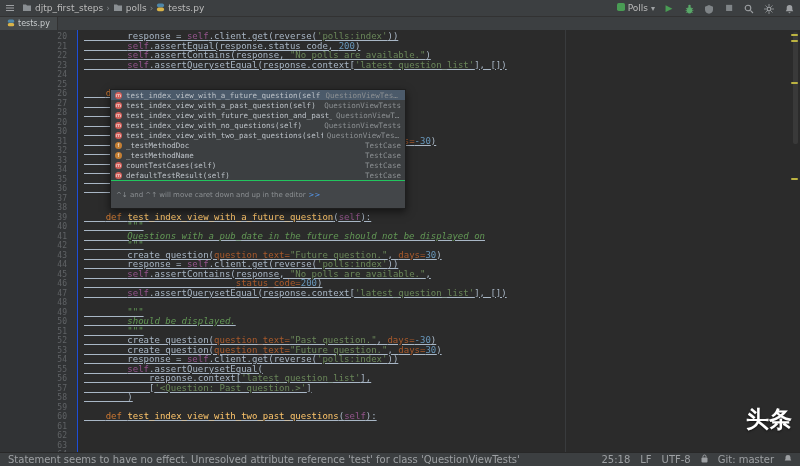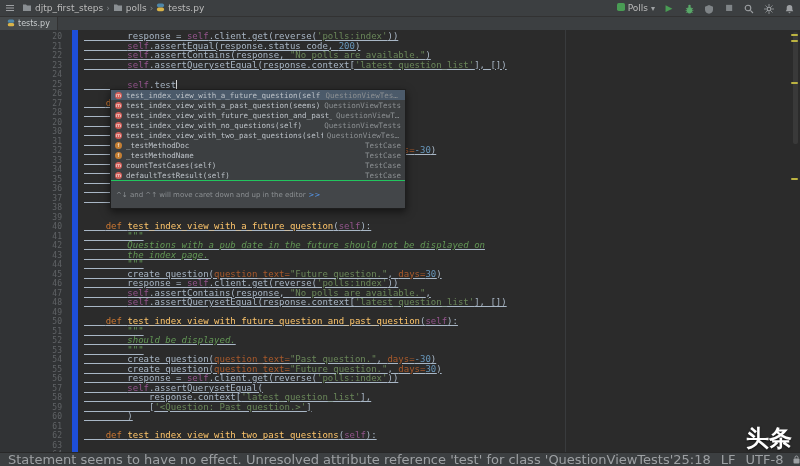"20" .gutter { border-right: 6px solid #1d4ed8 -> 1px solid #1d4ed8 }
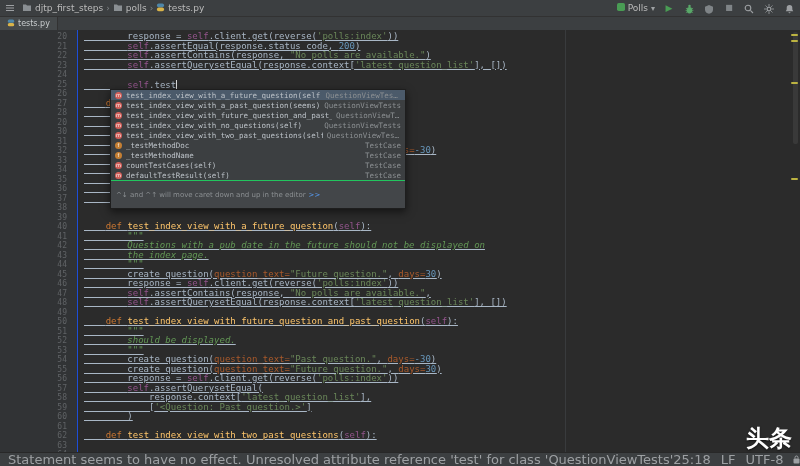"self.test" div.cl { html: <div><span> </span><span>self</span><span>.test</span><span></span></div> -> none }
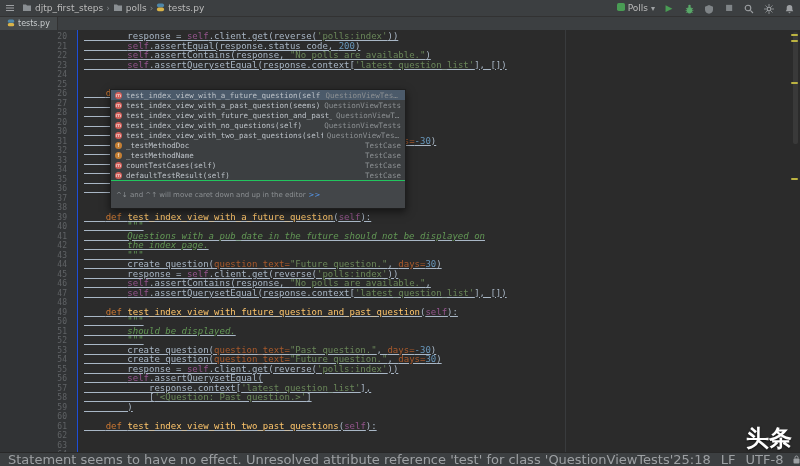"test_index_view_with_a_past_question(see" span.plabel { text: seems -> self }
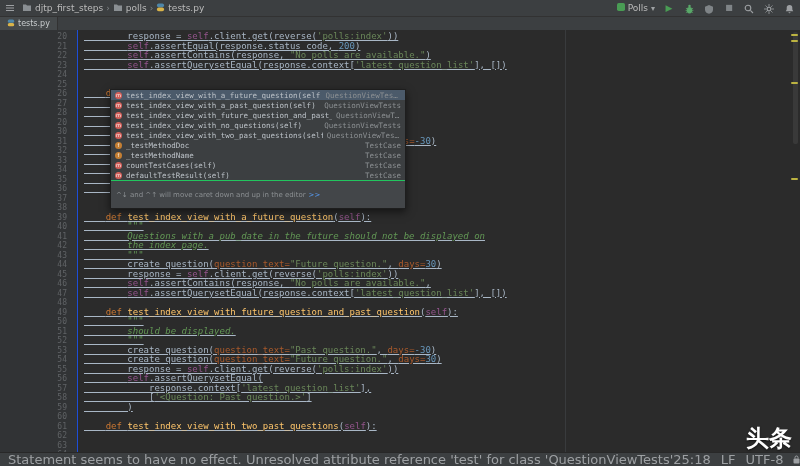"the index page." div.cl { html: <div><span> the index page.</span></div> -> none }
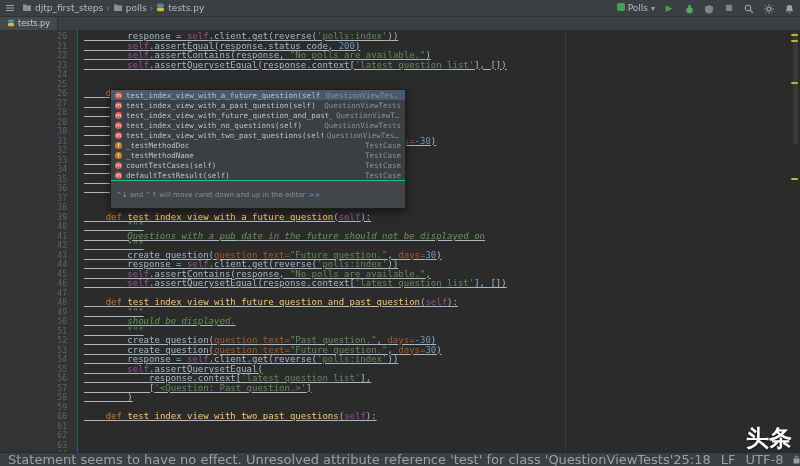"status_code=200)" div.cl { html: none -> <div><span> </span><span>status_code=</span><span>200</span><span>)</span></div> }
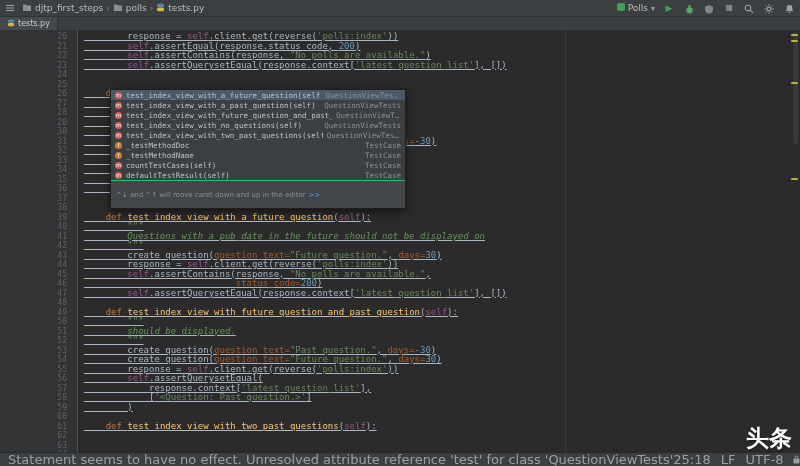"def test_index_view_with_future_question_and_past_question(self):" div.cl { html: <div><span> </span><span>def </span><span>test_index_view_with_future_question_and_past_question</span><span>(</span><span>self</span><span>):</span></div> -> none }
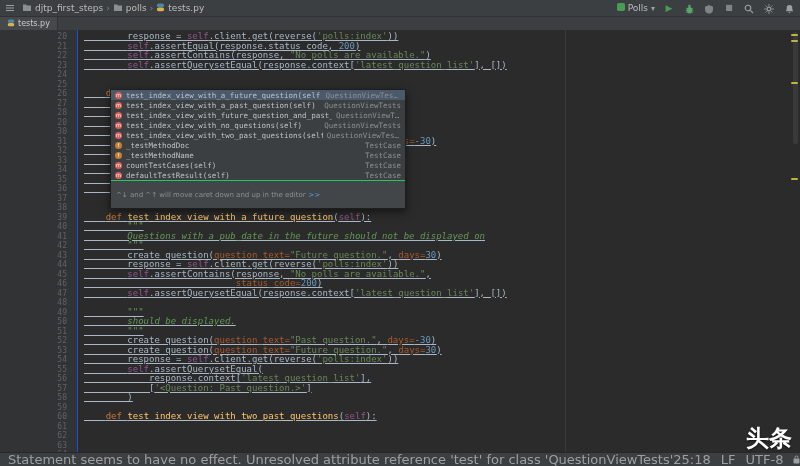"头条" .watermark { bottom: 12px -> 31px }
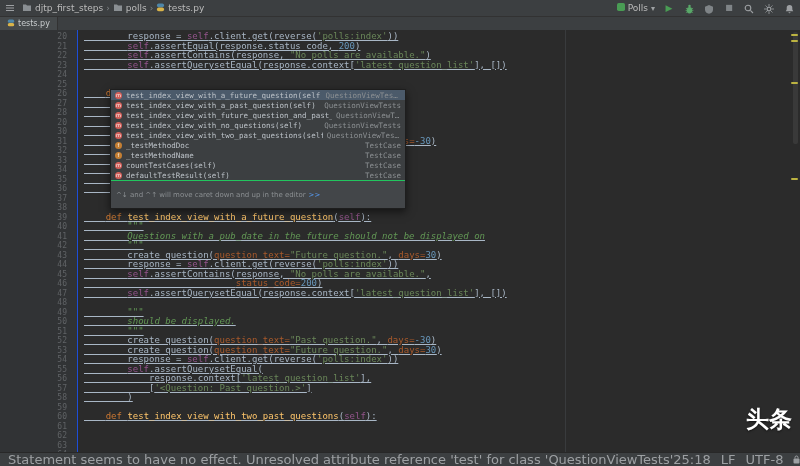"Statement seems to have no" .statusbar { font-size: 13px -> 10px }
